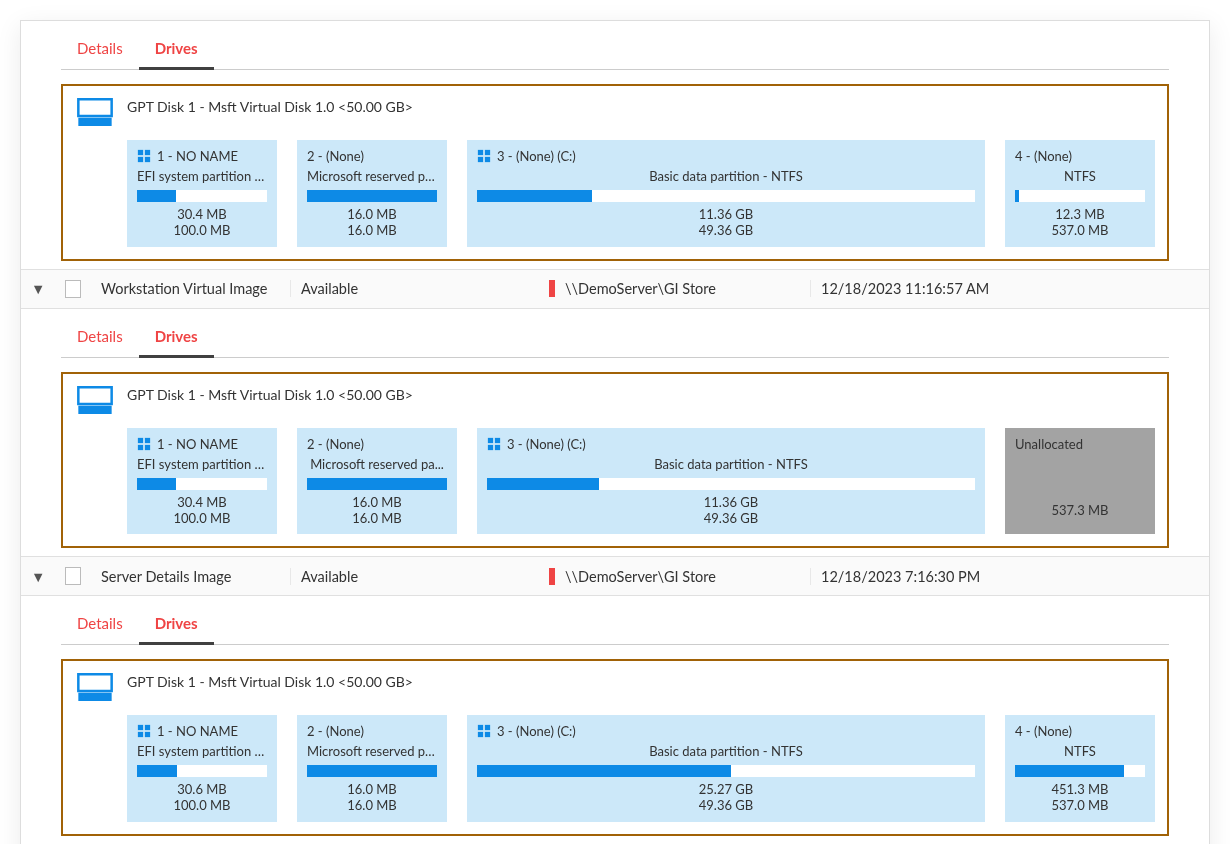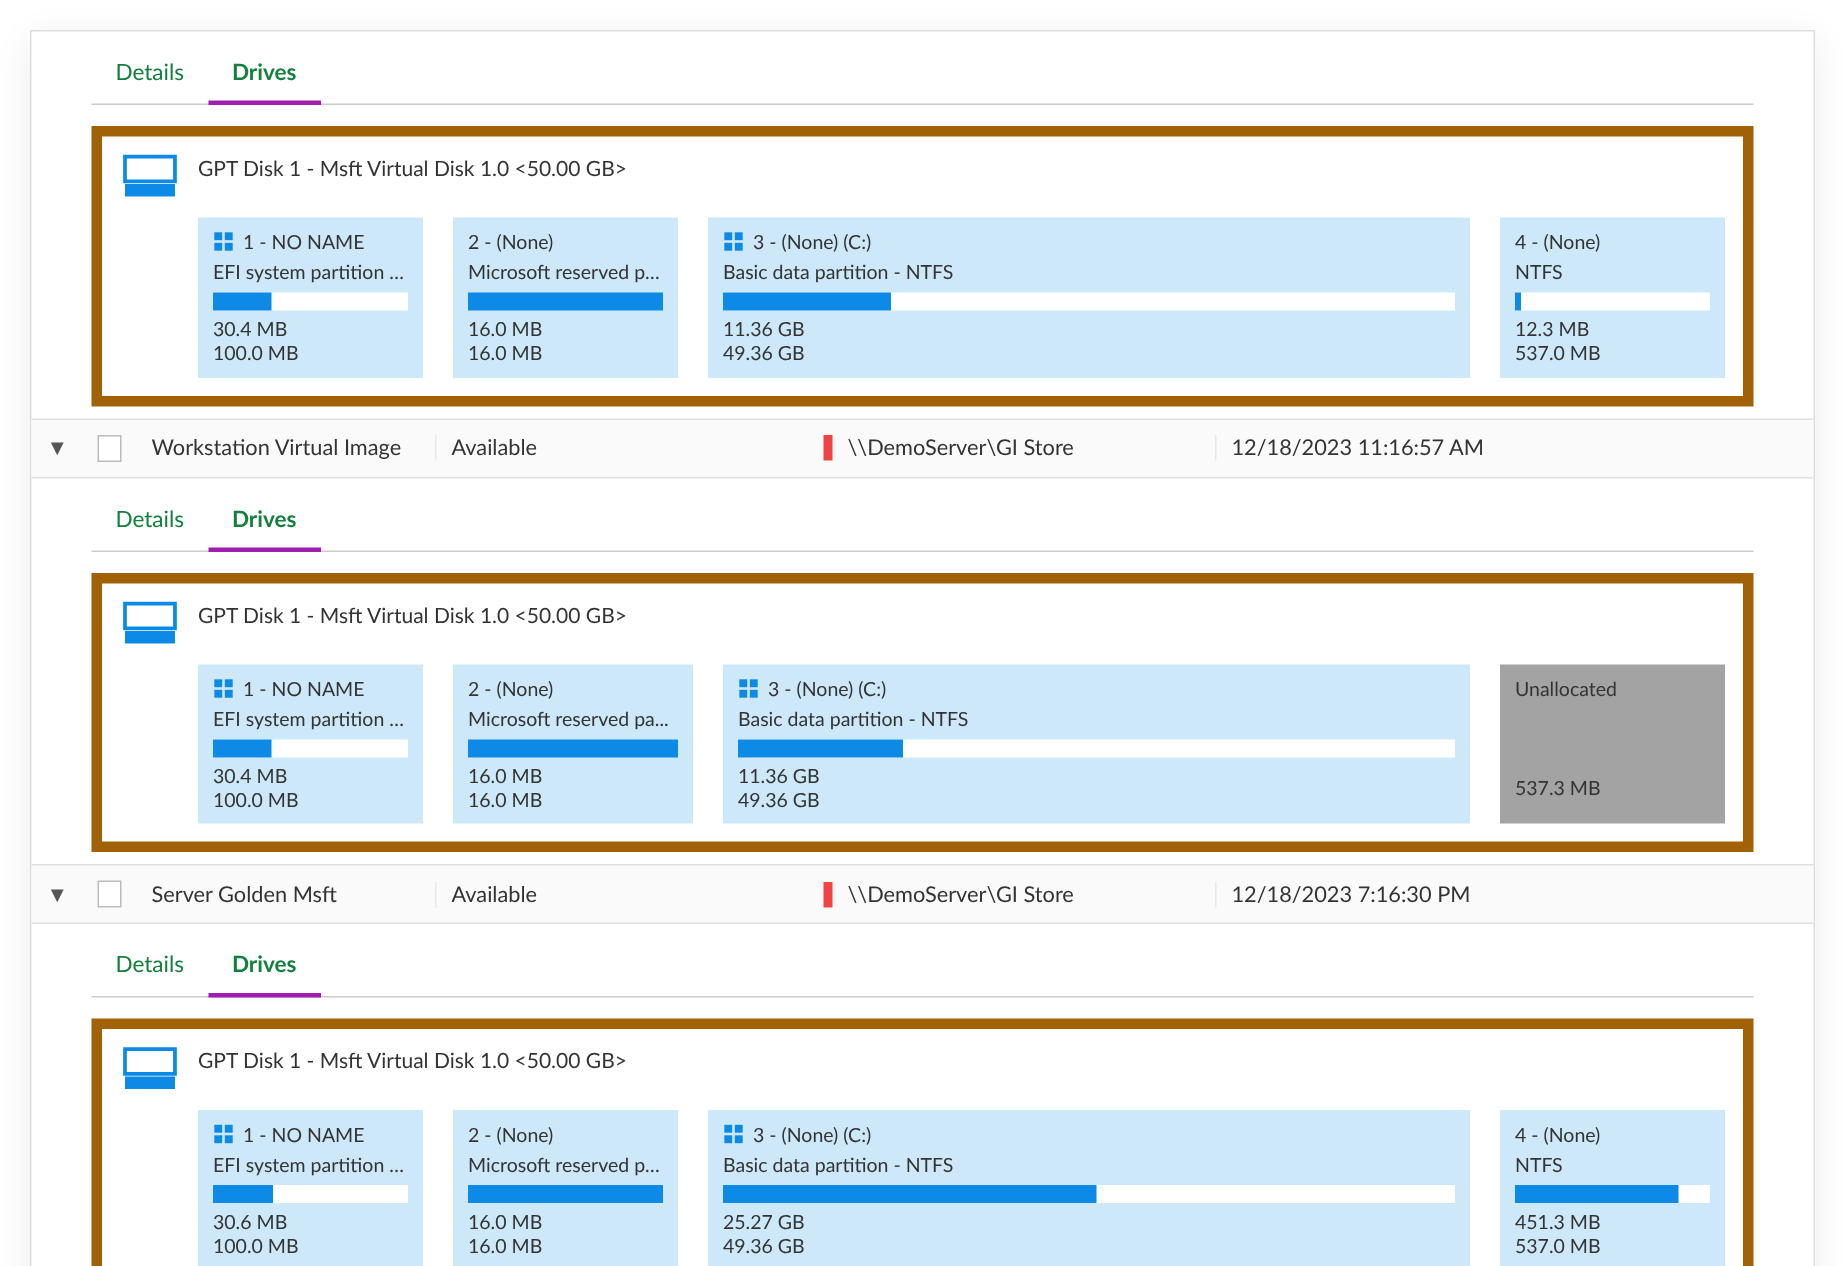"Details" .tab { color: #15803d -> #ef4444 }
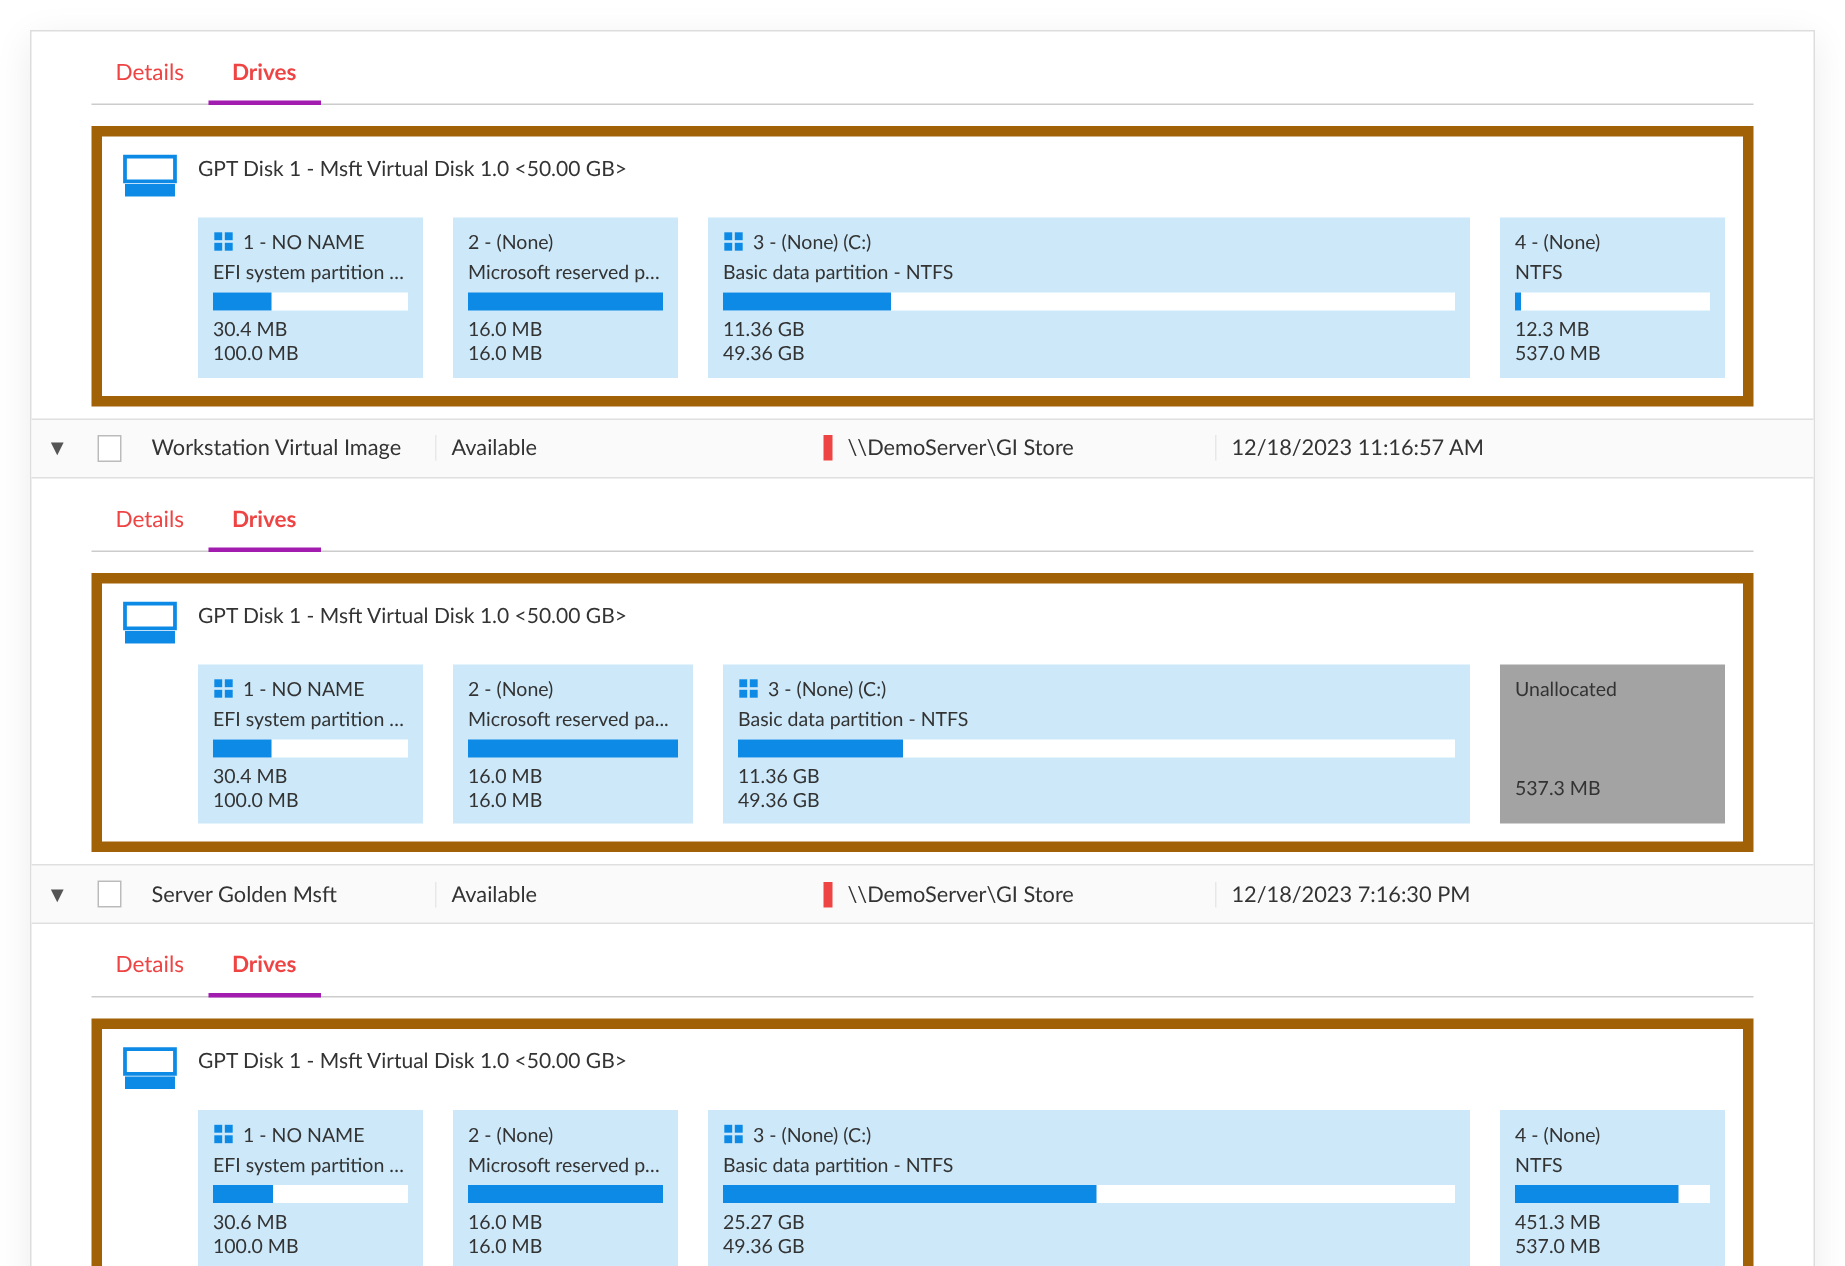"Drives" .tab.active { border-bottom: 3px solid #a21caf -> 3px solid #404040 }
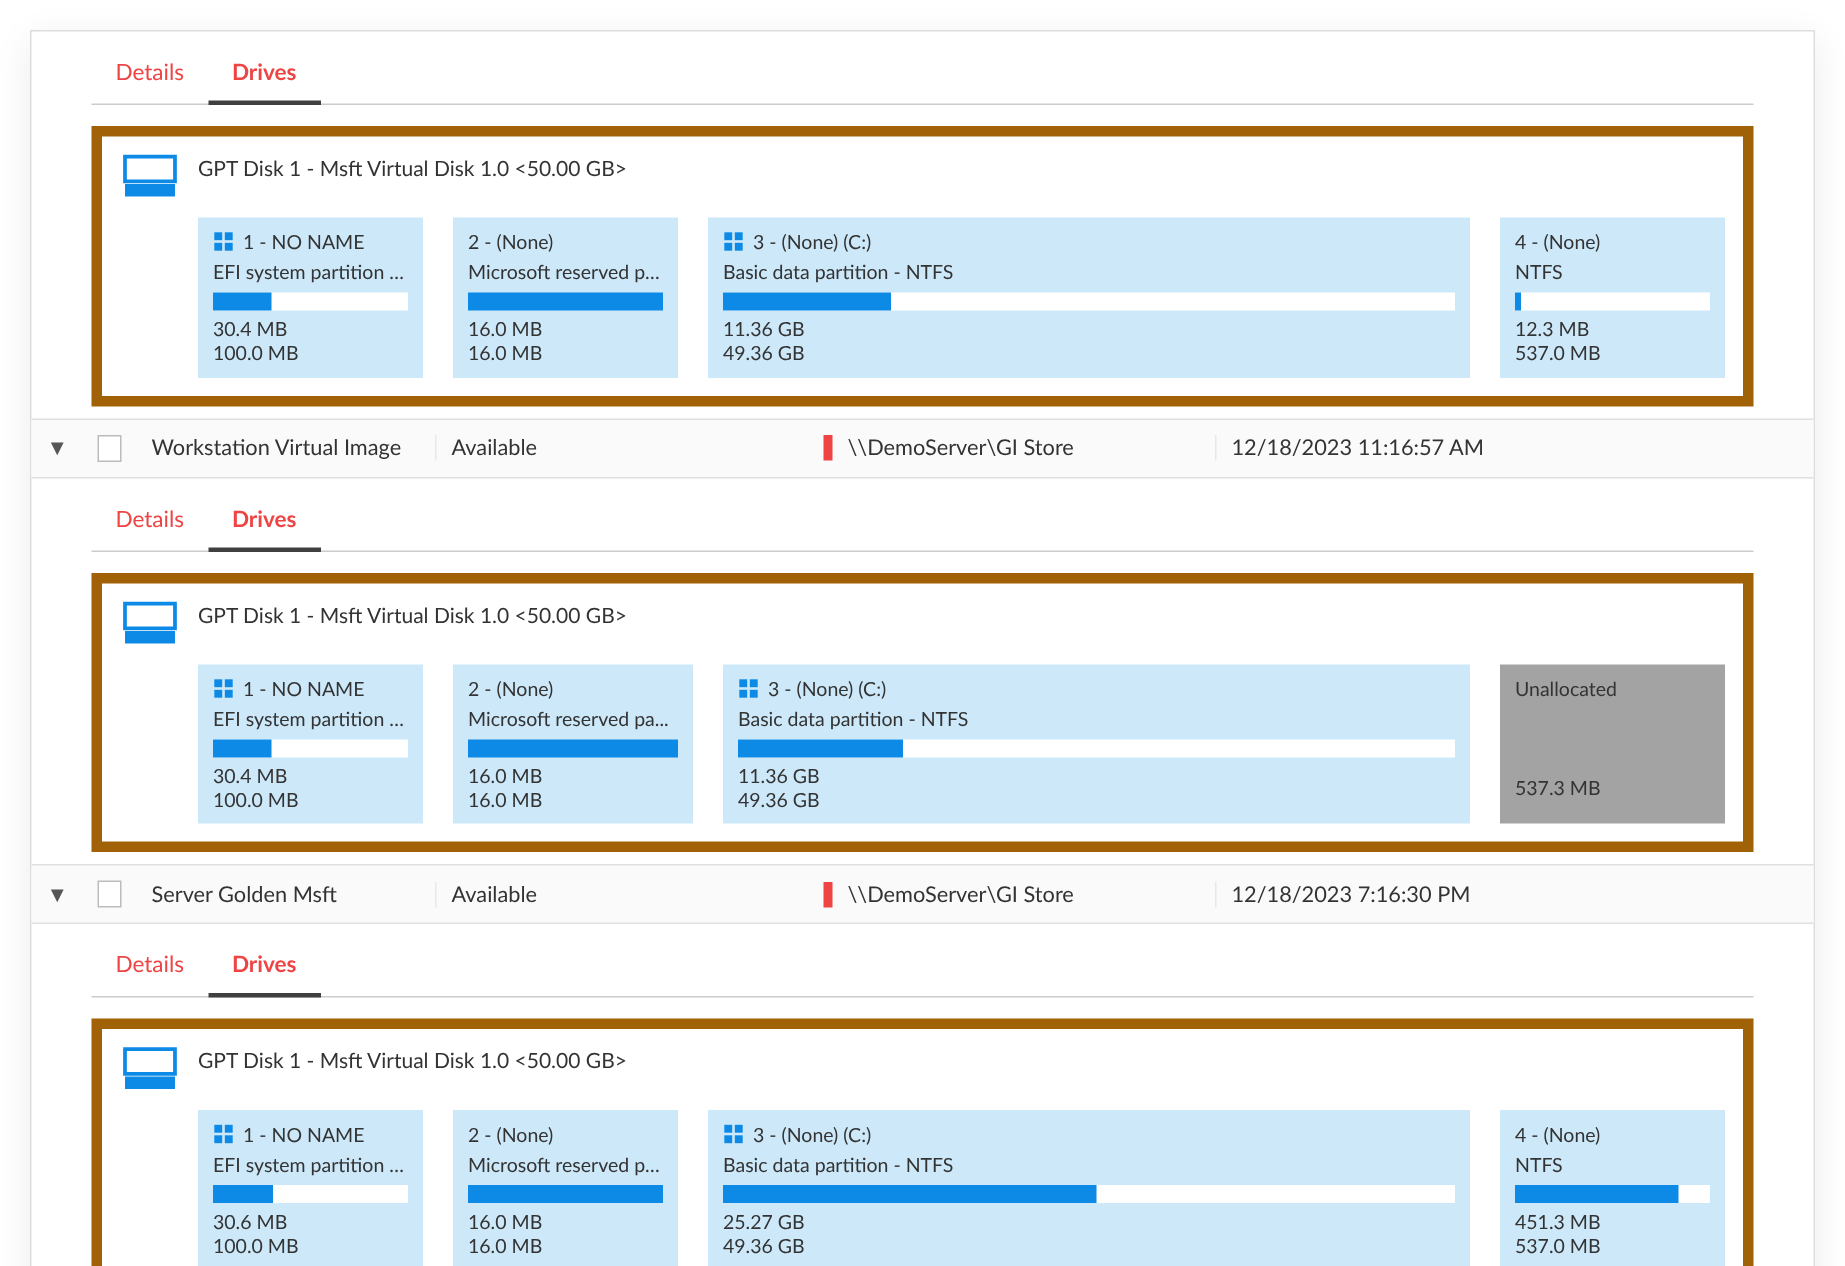"GPT Disk 1 - Msft" .disk-box { border: 7px solid #a16207 -> 2px solid #a16207; text-align: none -> center }
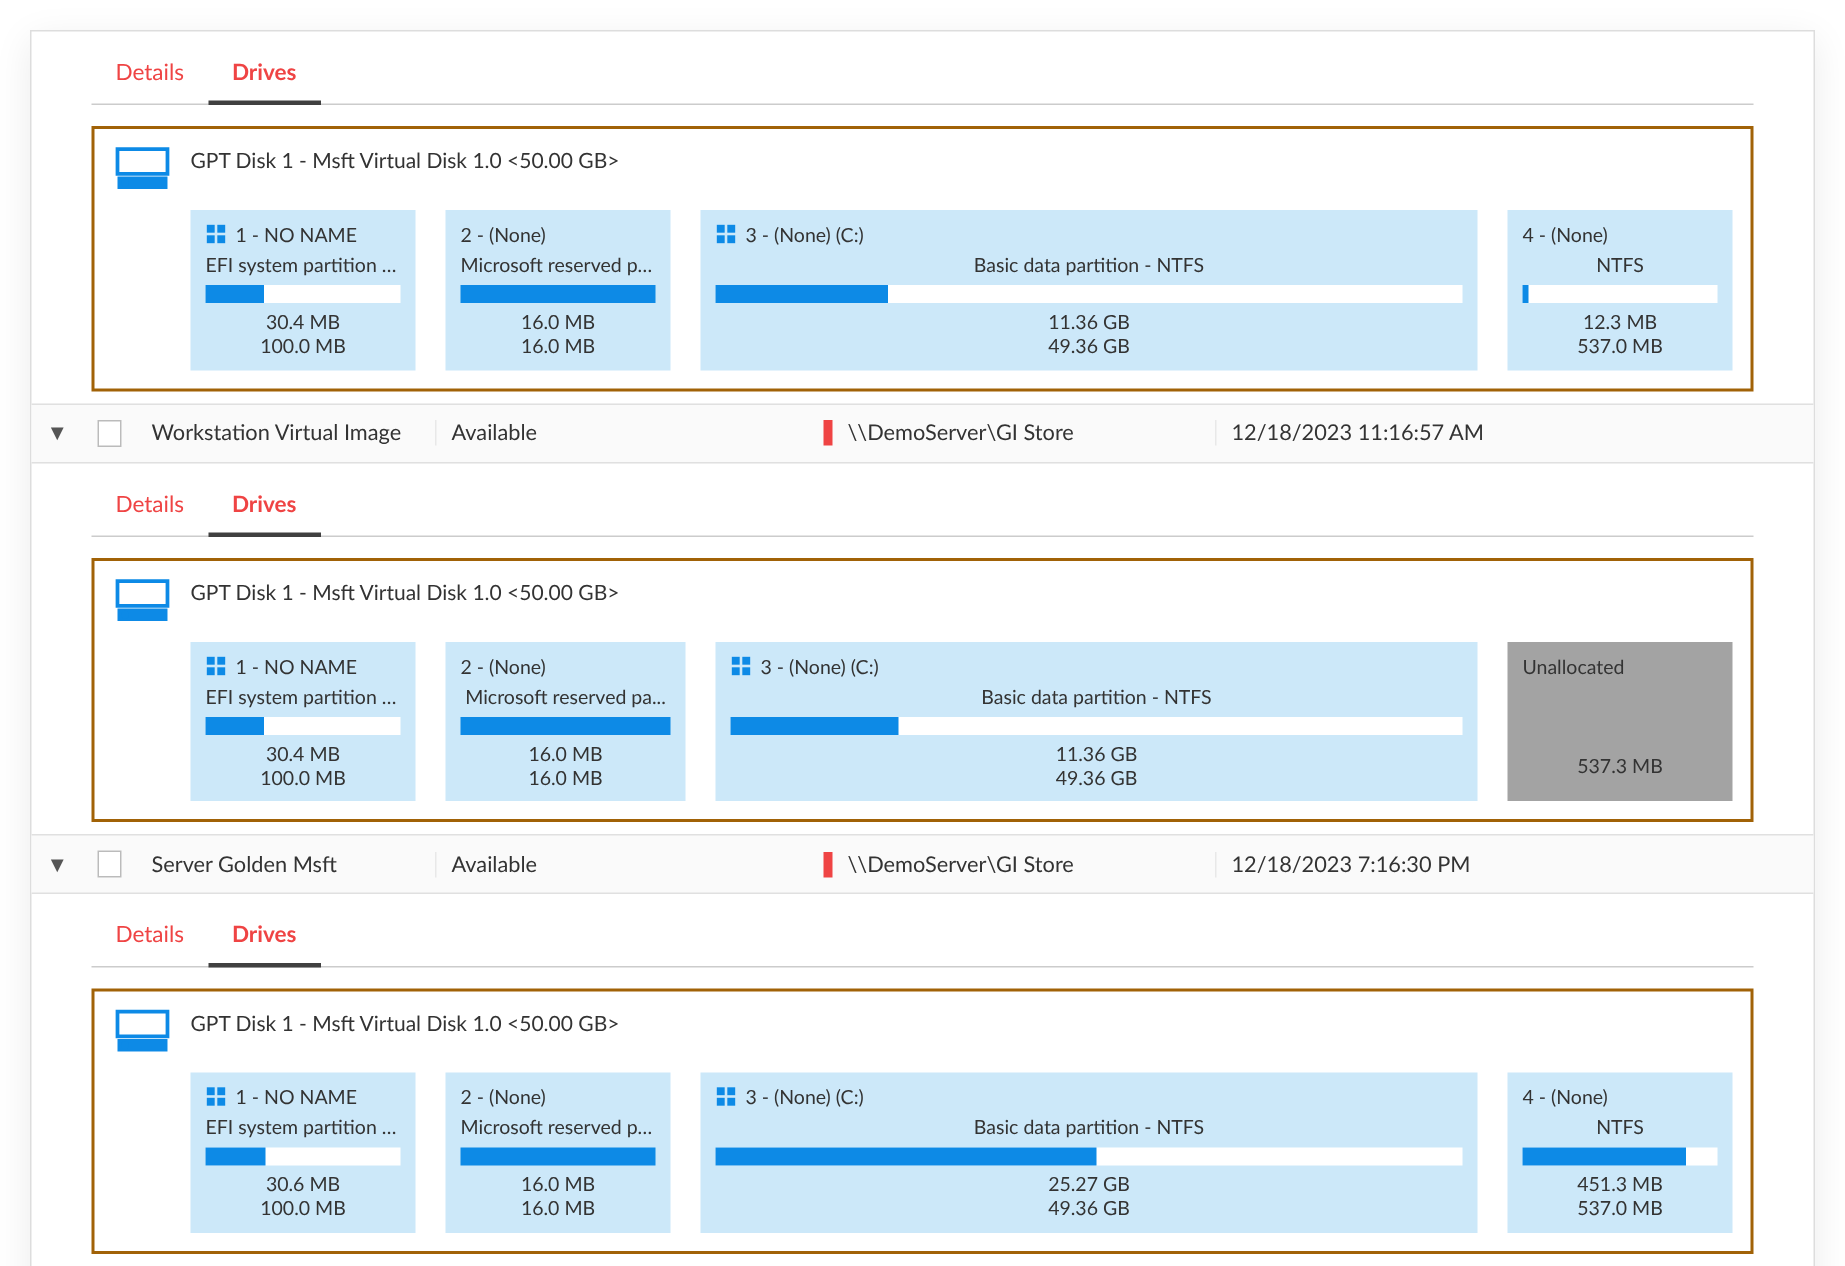"Server Golden Msft" div.cell { text: Golden Msft -> Details Image }
